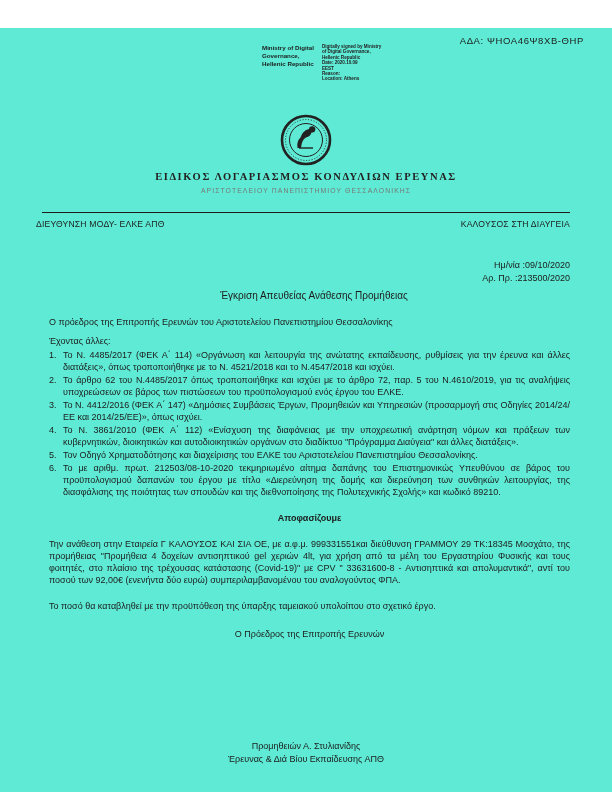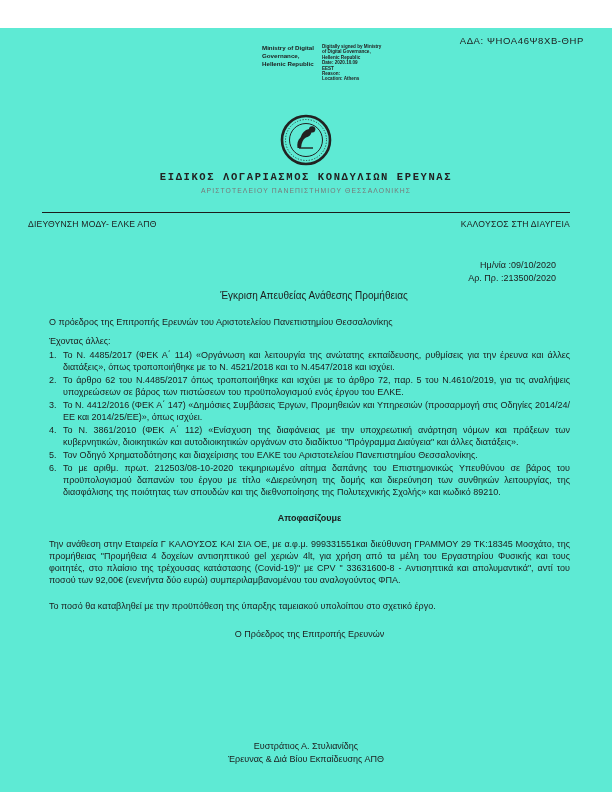"ΕΙΔΙΚΟΣ ΛΟΓΑΡΙΑΣΜΟΣ ΚΟΝΔΥΛΙΩΝ ΕΡΕΥΝΑΣ" .org-line1 { font-family: Liberation Mono, monospace -> Liberation Serif, serif }
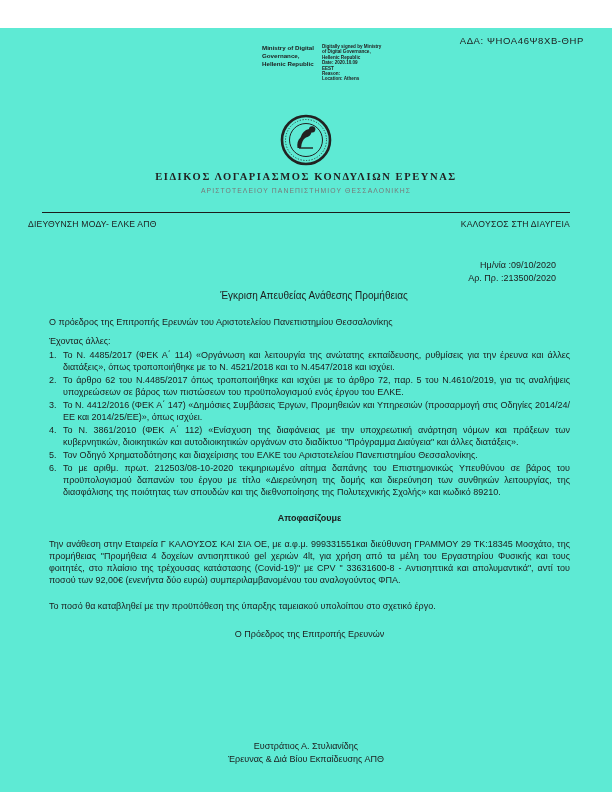"ΔΙΕΥΘΥΝΣΗ ΜΟΔΥ- ΕΛΚΕ ΑΠΘ" .dept-row { left: 28px -> 36px }
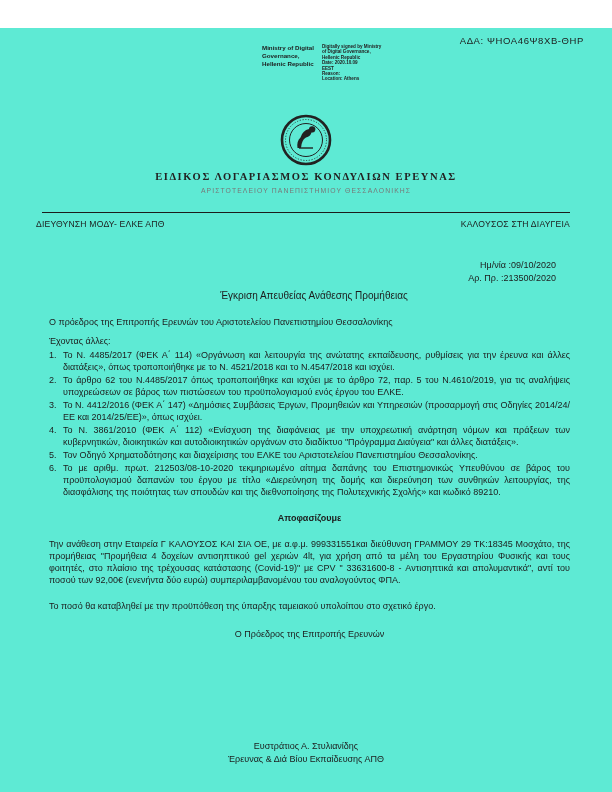"Ημ/νία :09/10/2020" .date-block { right: 56px -> 42px }
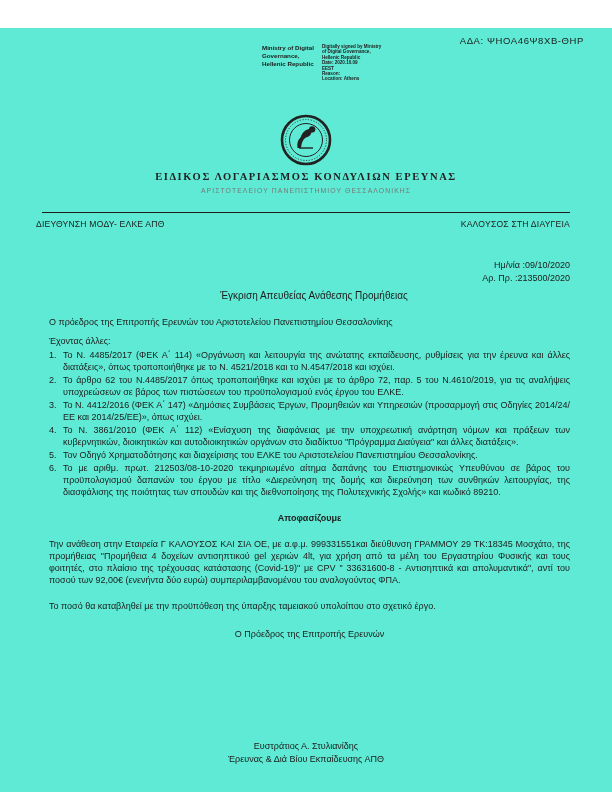"Ευστράτιος Α. Στυλιανίδης" div { text: Ευστράτιος -> Προμηθειών }
